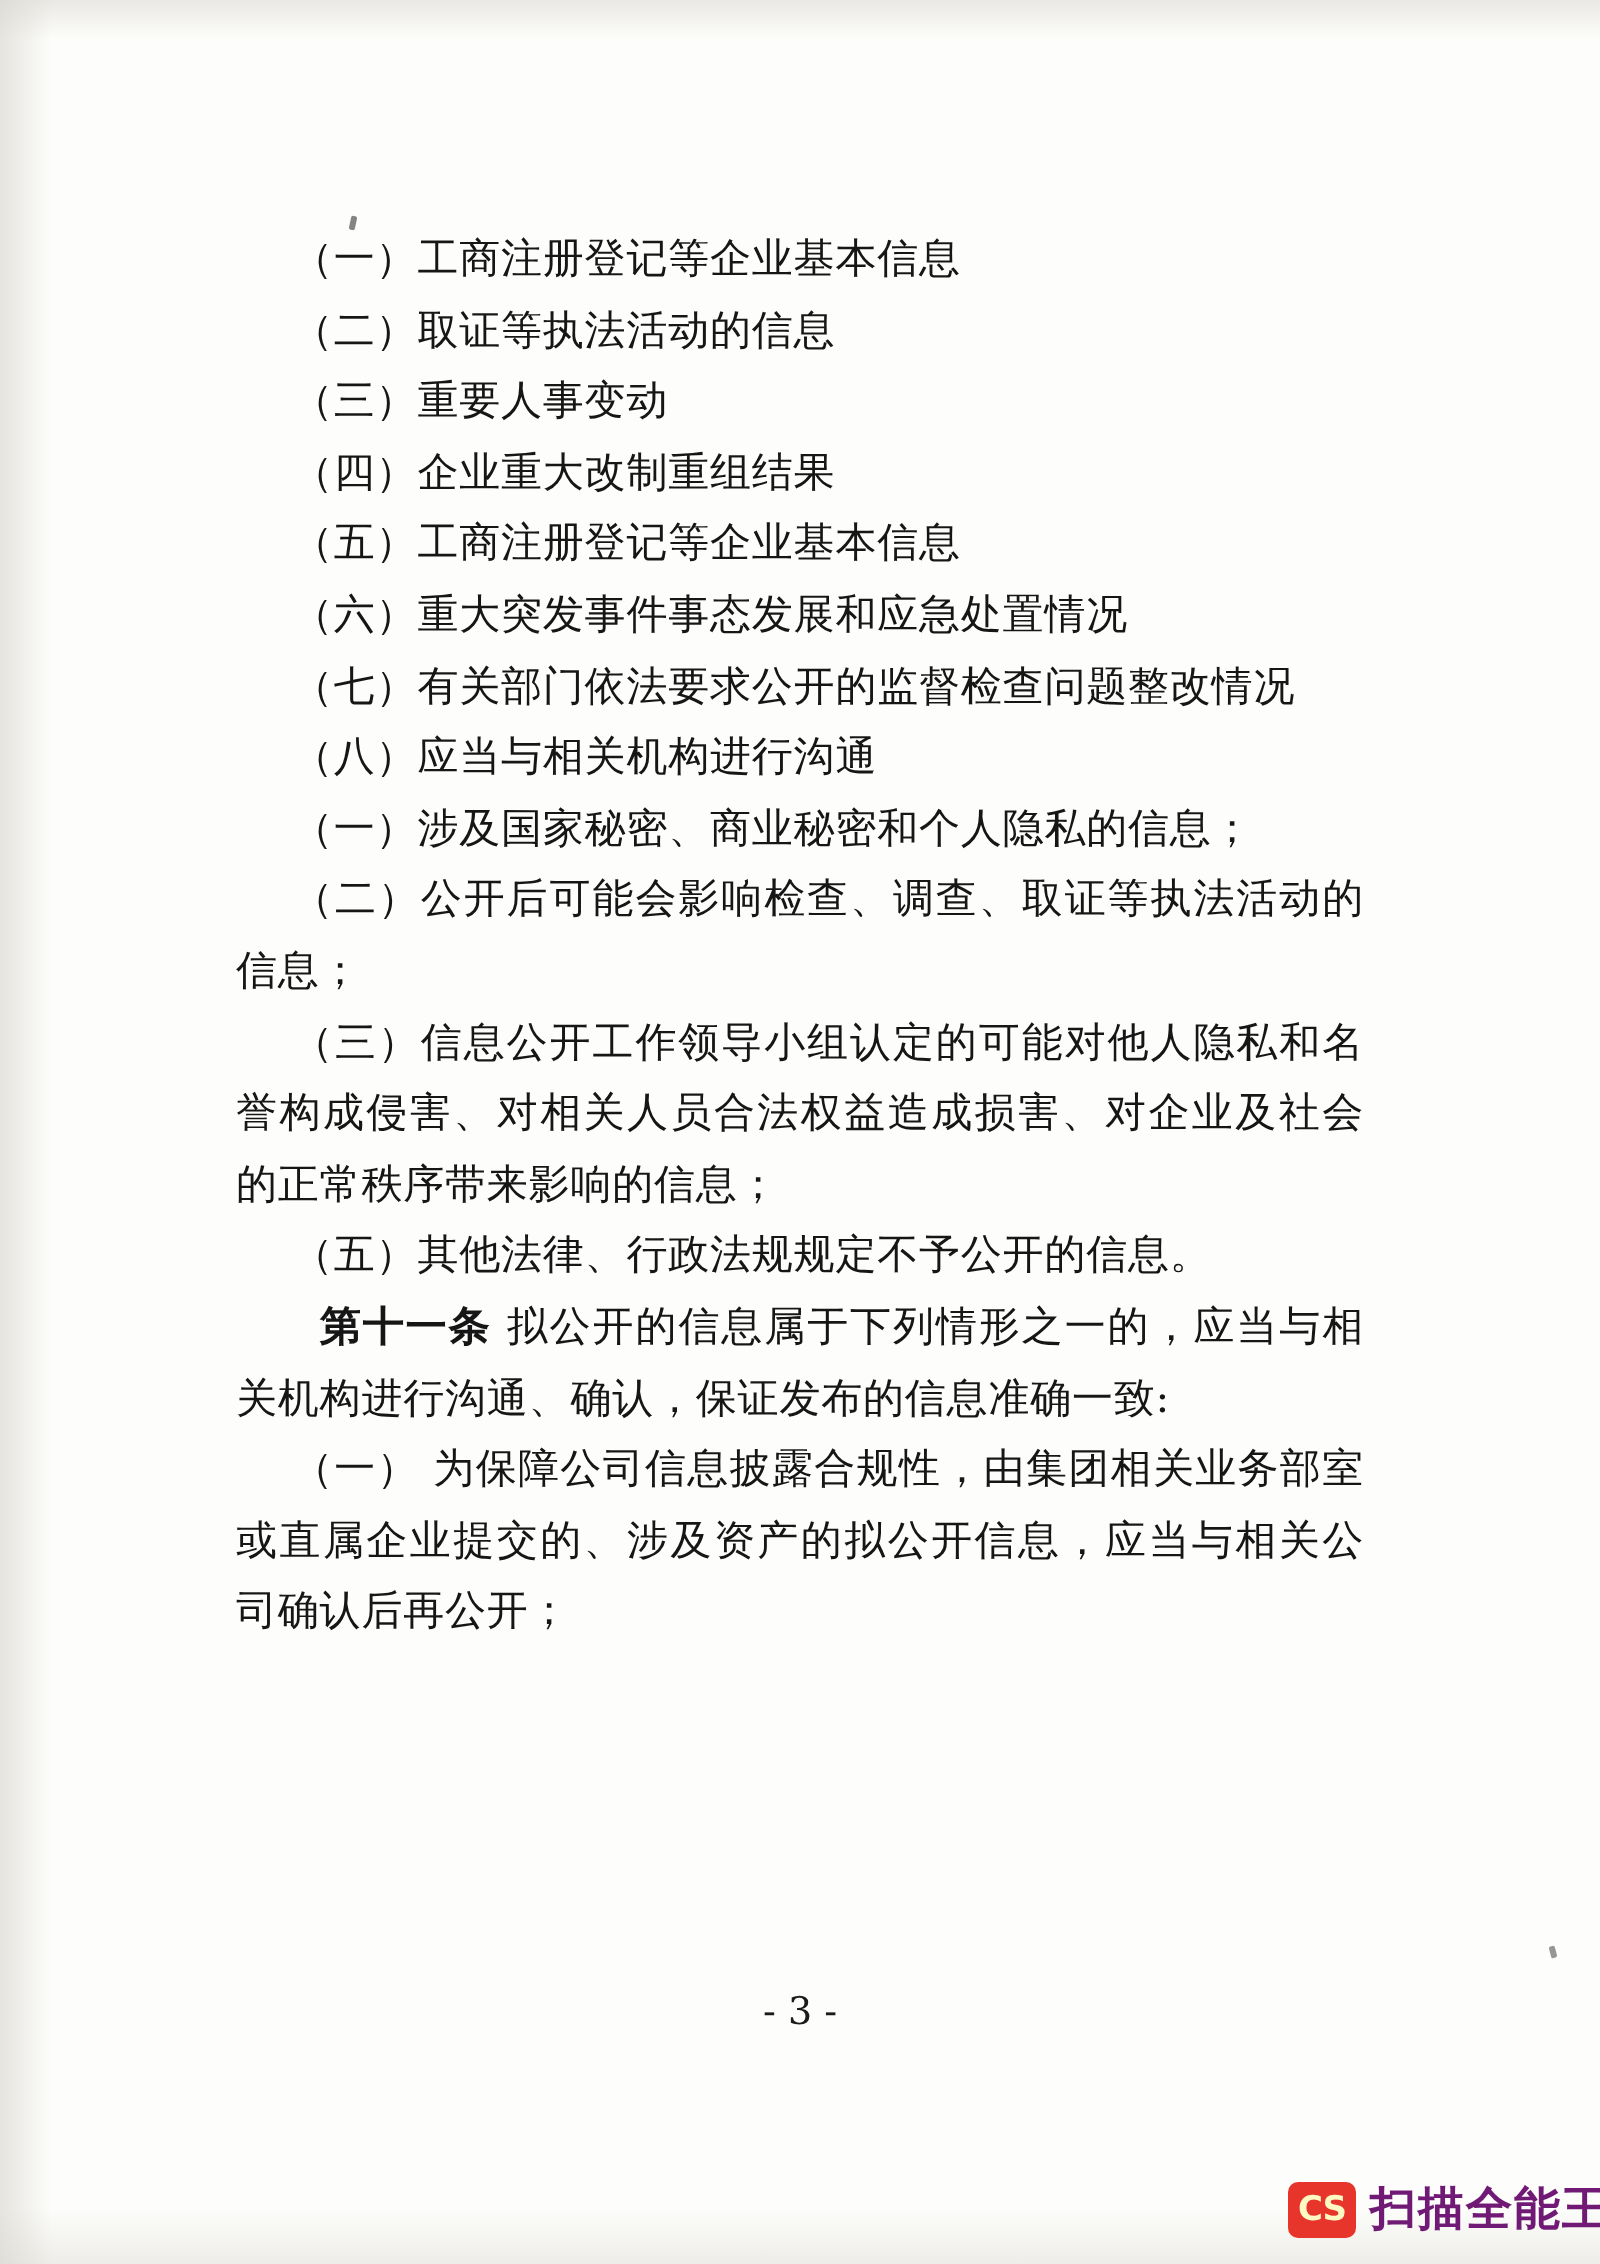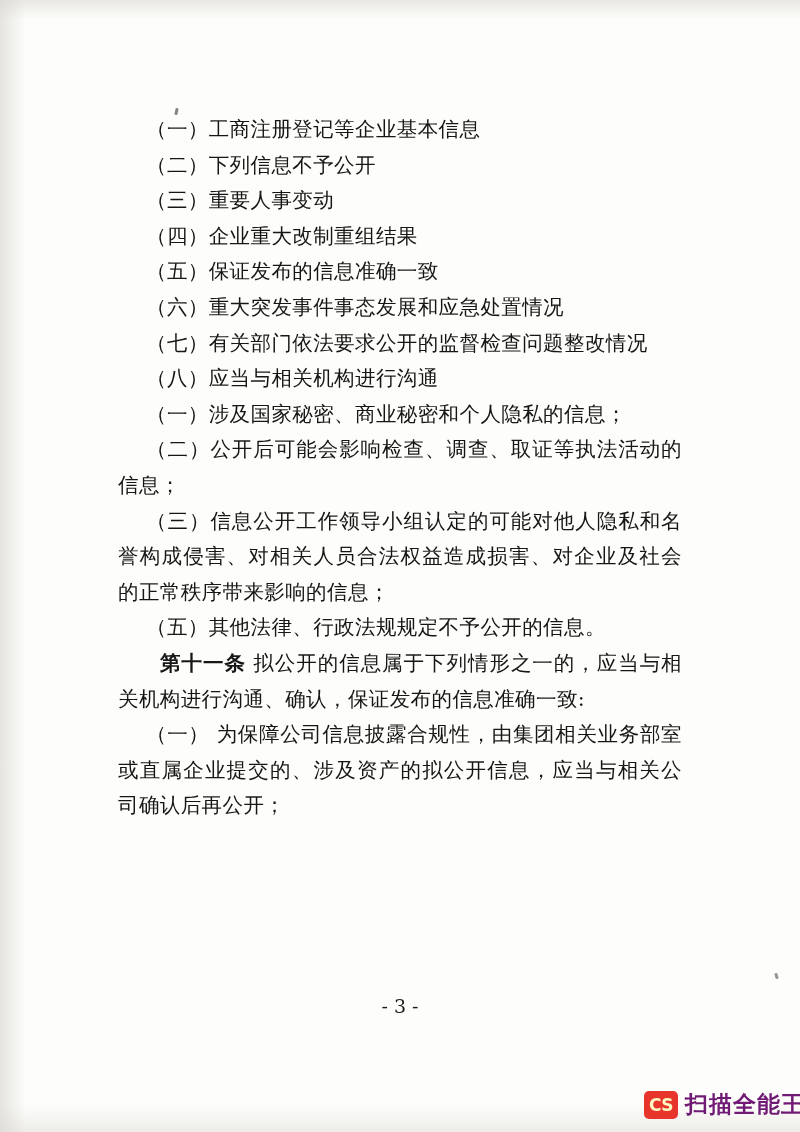"（二）下列信息不予公开" div.line { text: 下列信息不予公开 -> 取证等执法活动的信息 }
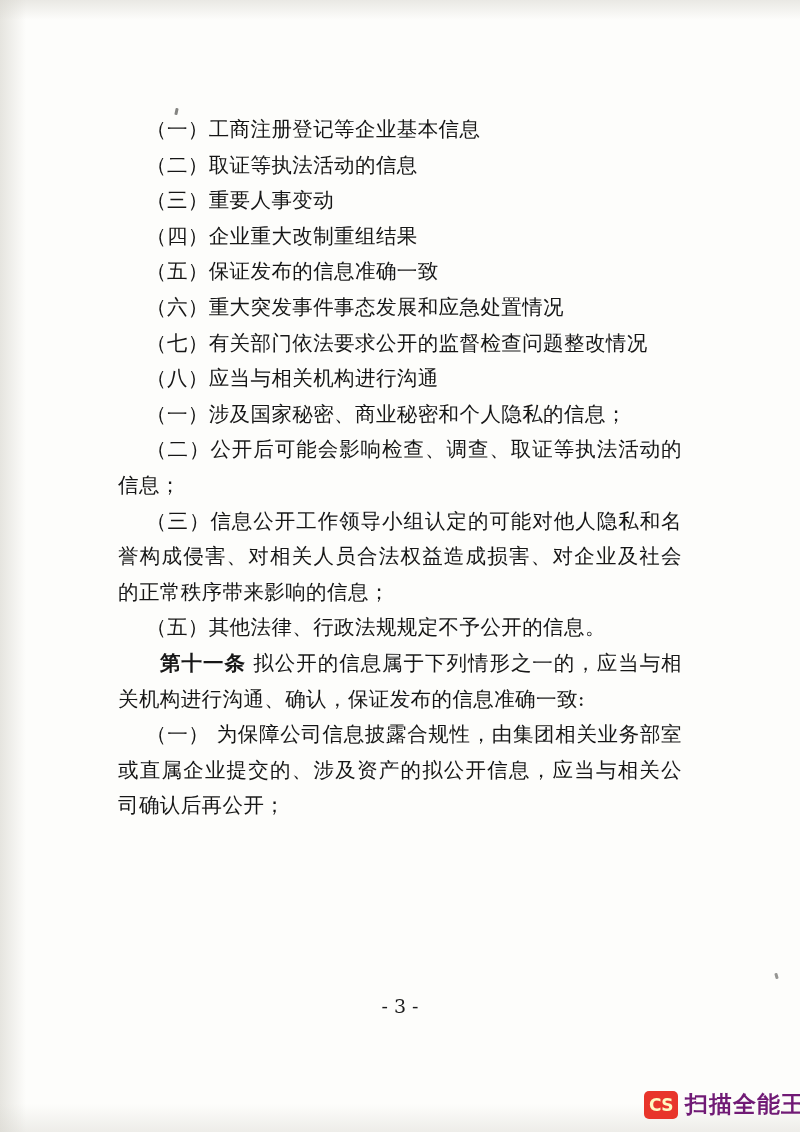"（五）保证发布的信息准确一致" div.line { text: 保证发布的信息准确一致 -> 工商注册登记等企业基本信息 }
